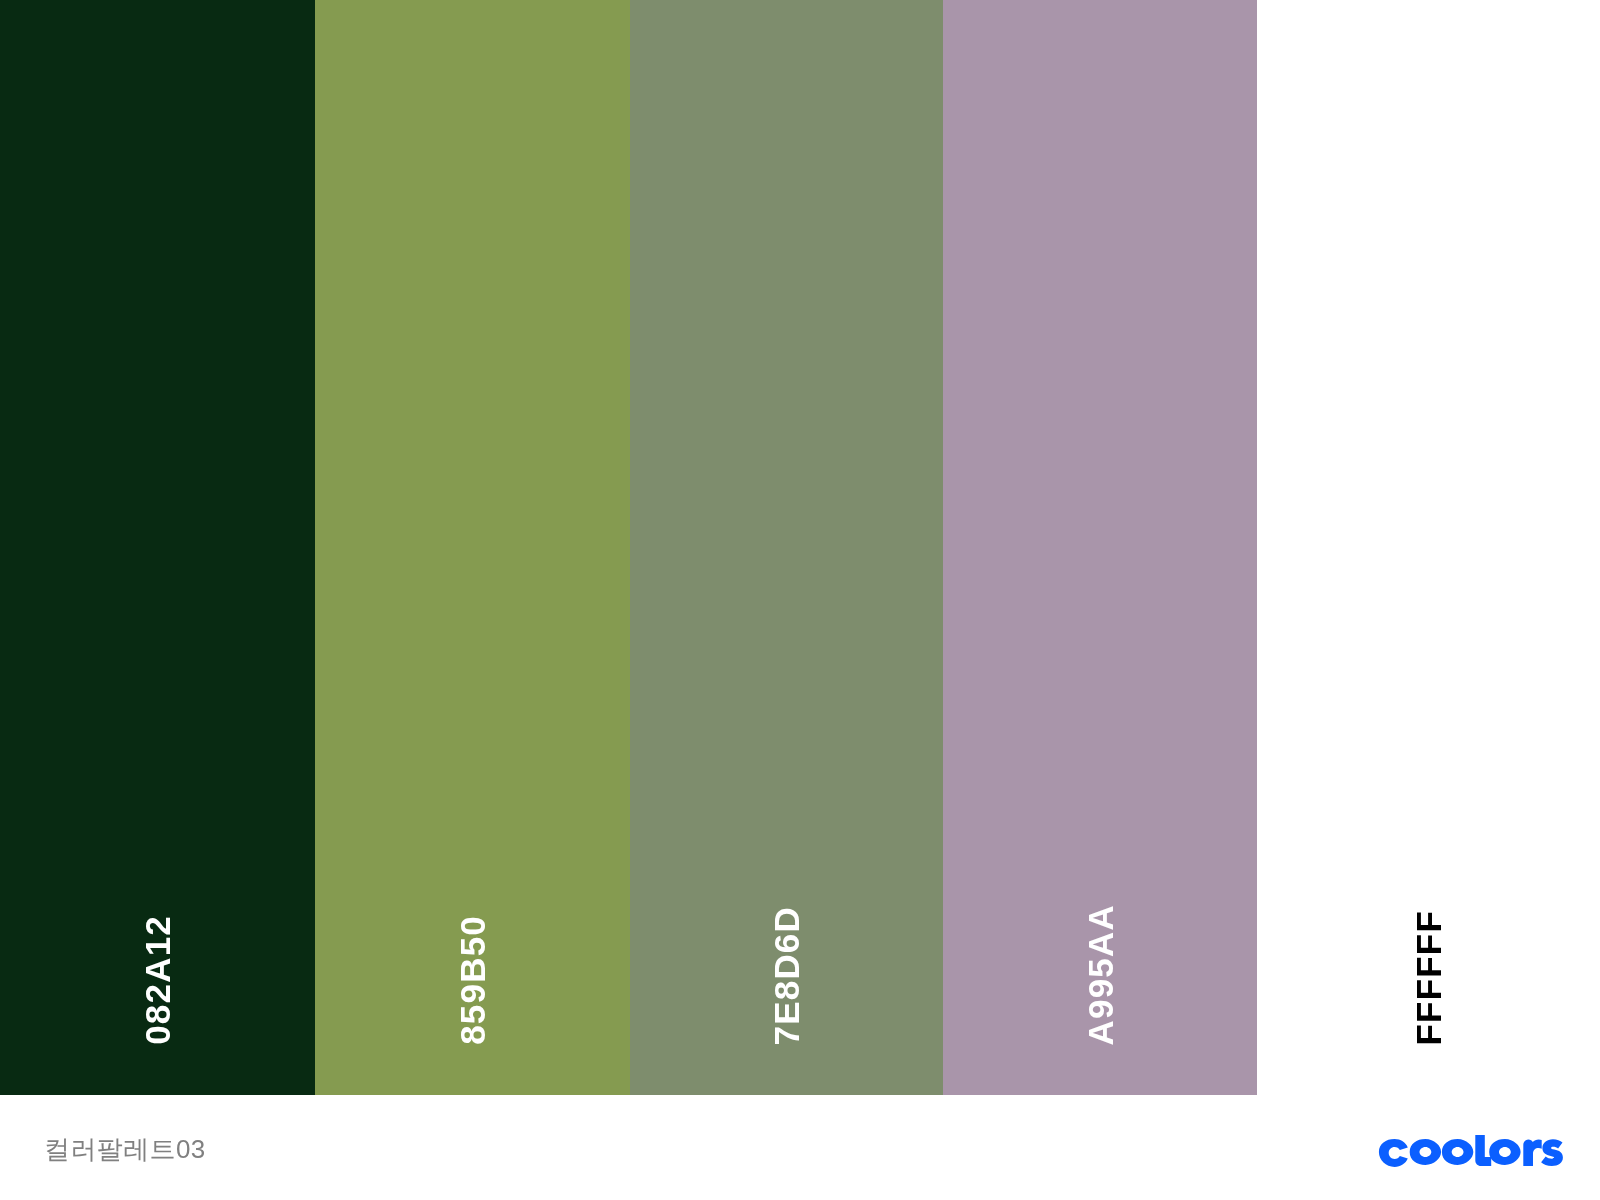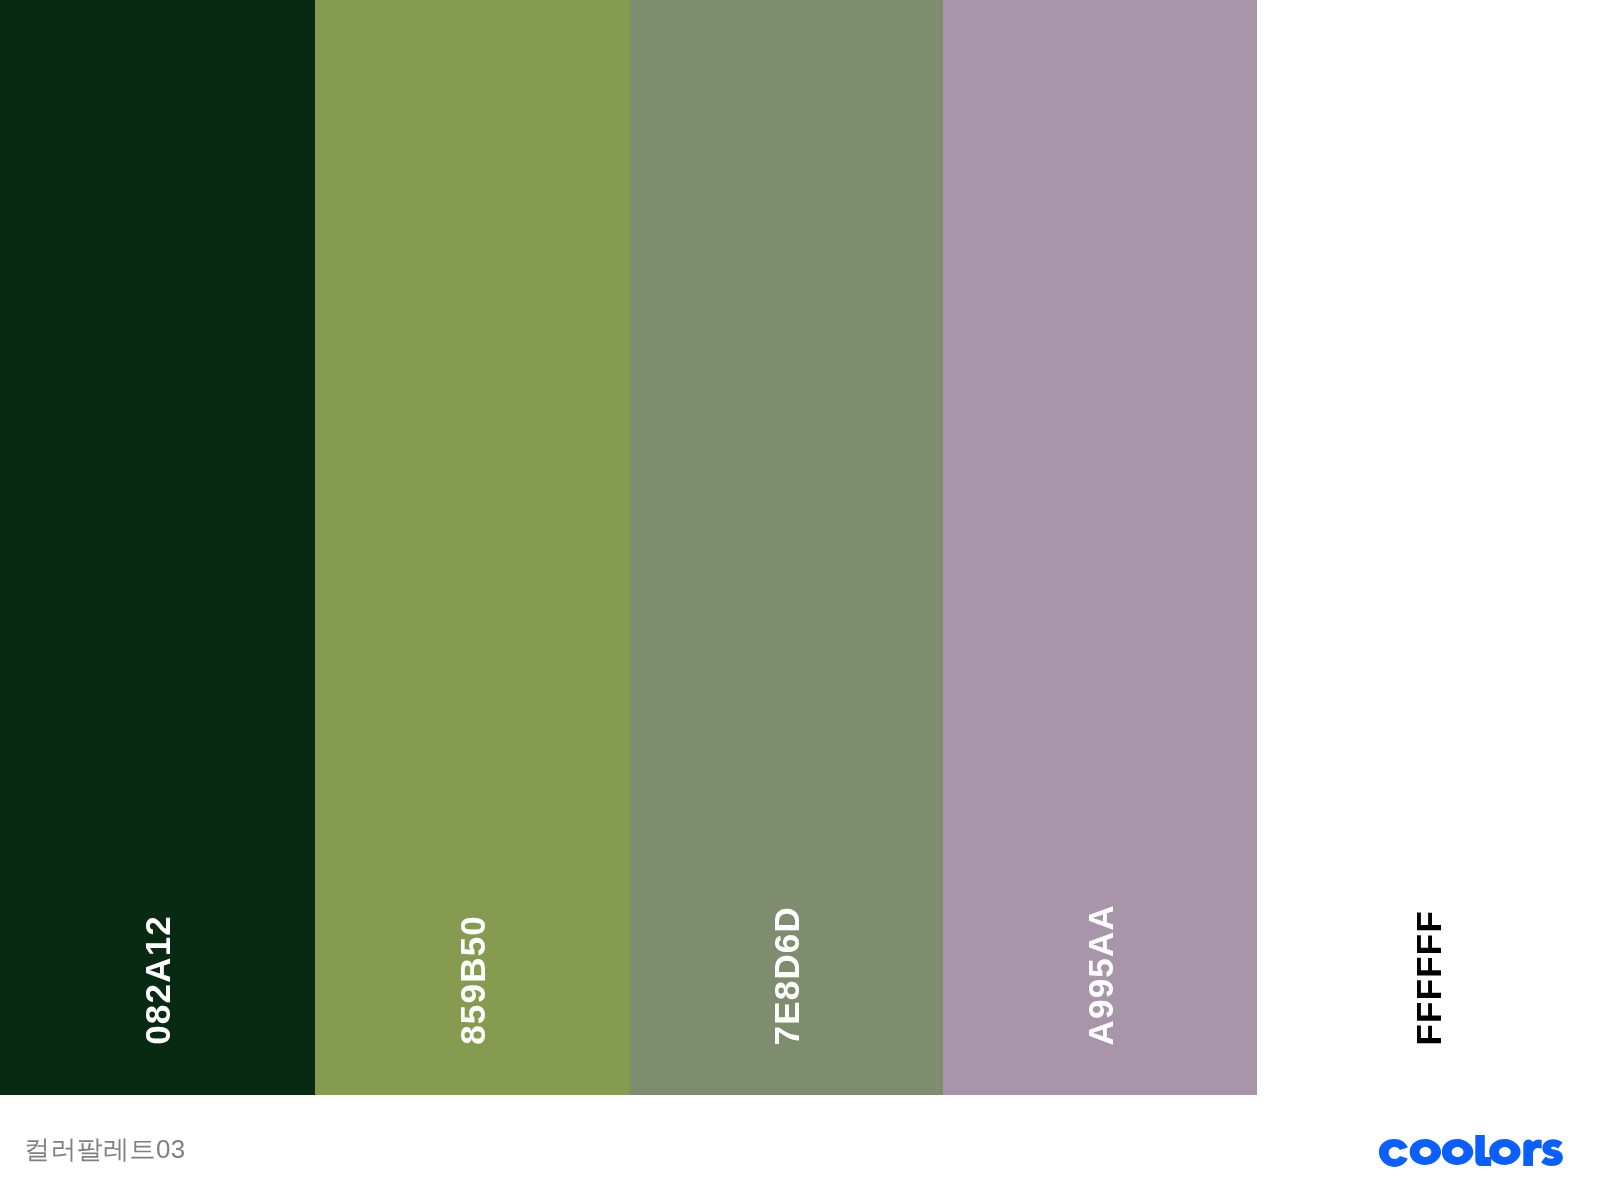"컬러팔레트03" .footer { padding: 0 36px 0 24px -> 0 36px 0 44px }
